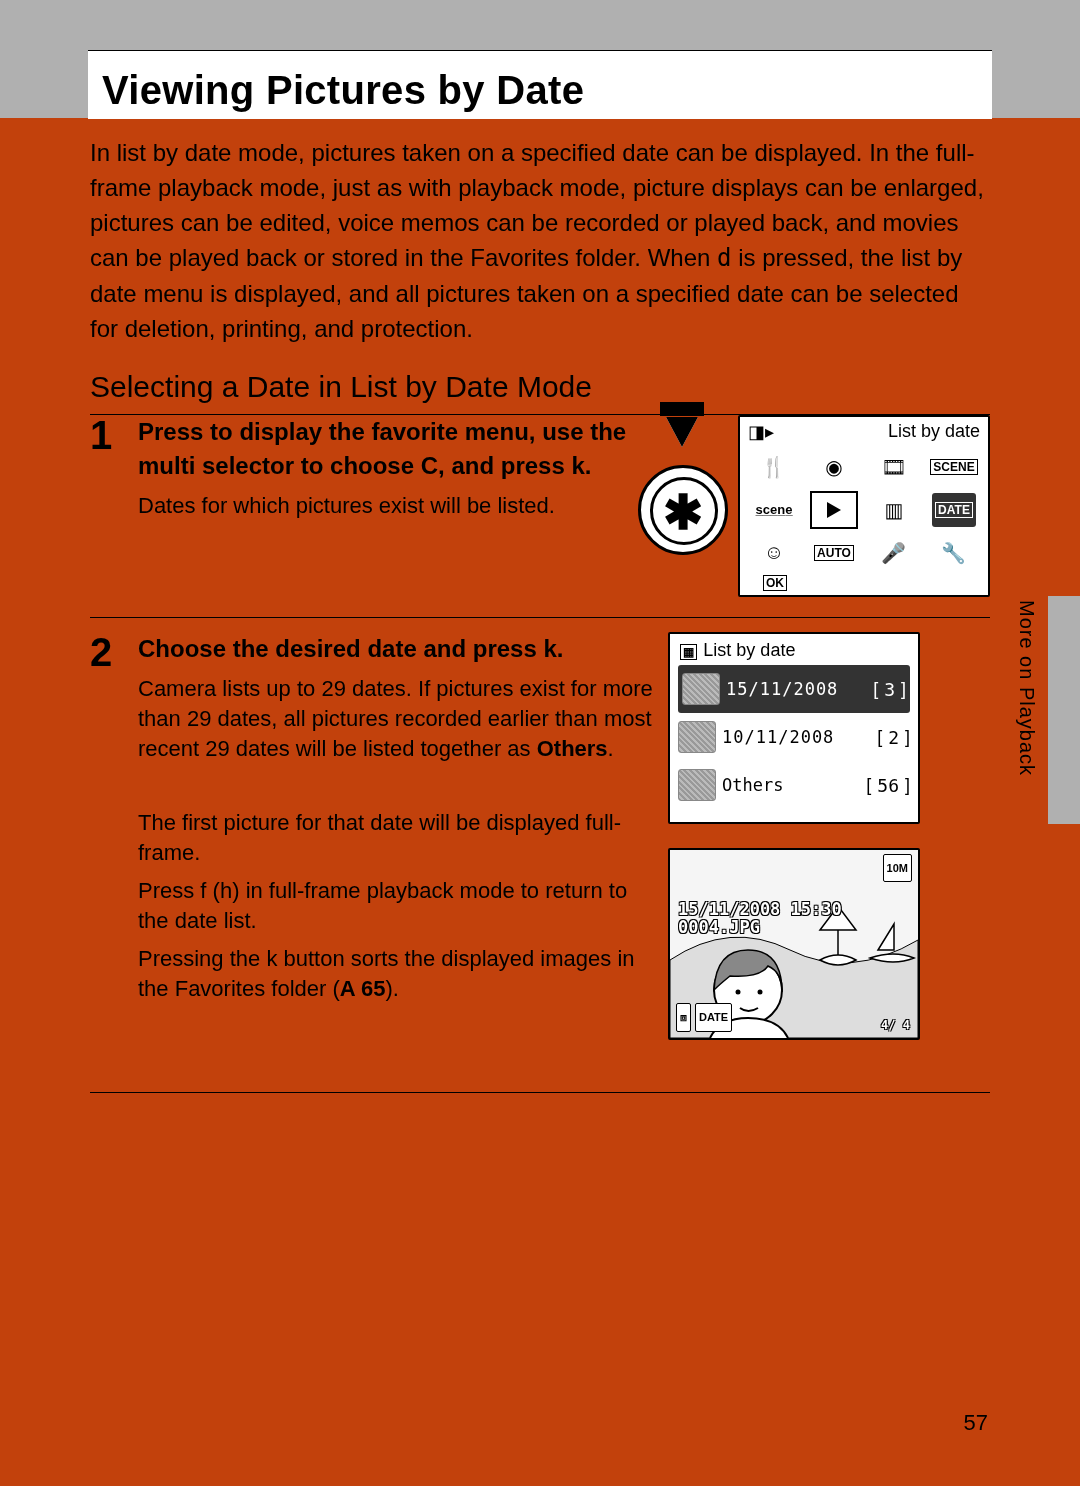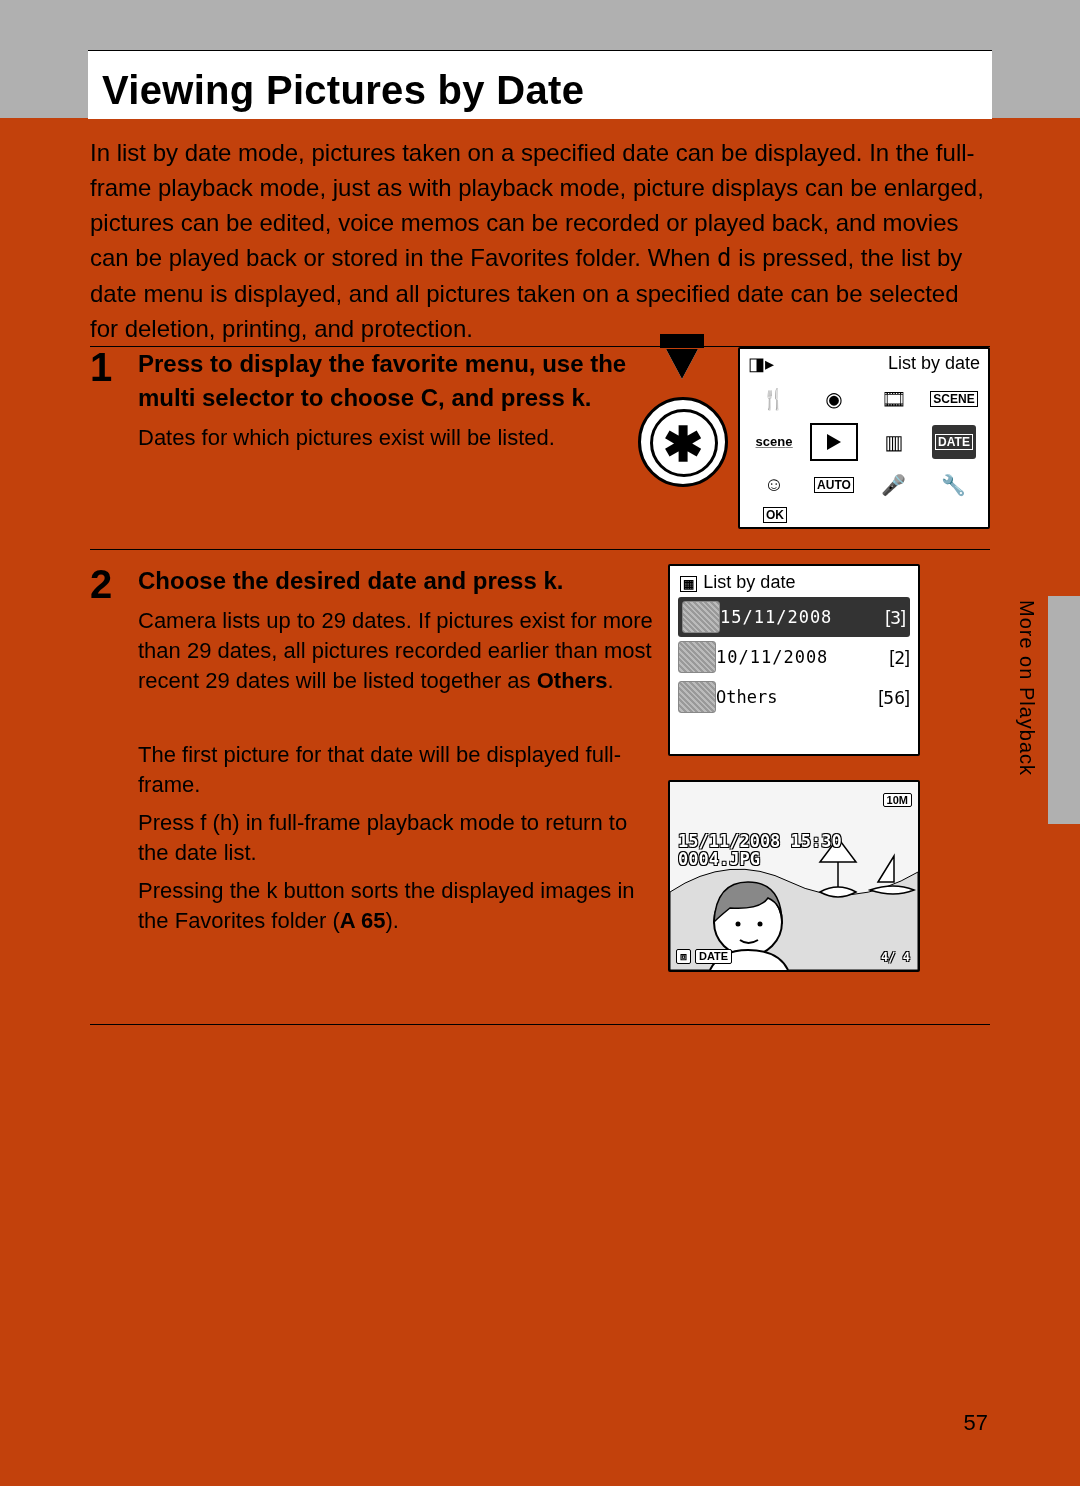"Selecting a Date in List" div.h2 { html: none -> <div>Selecting a Date in List by Date Mode</div> }
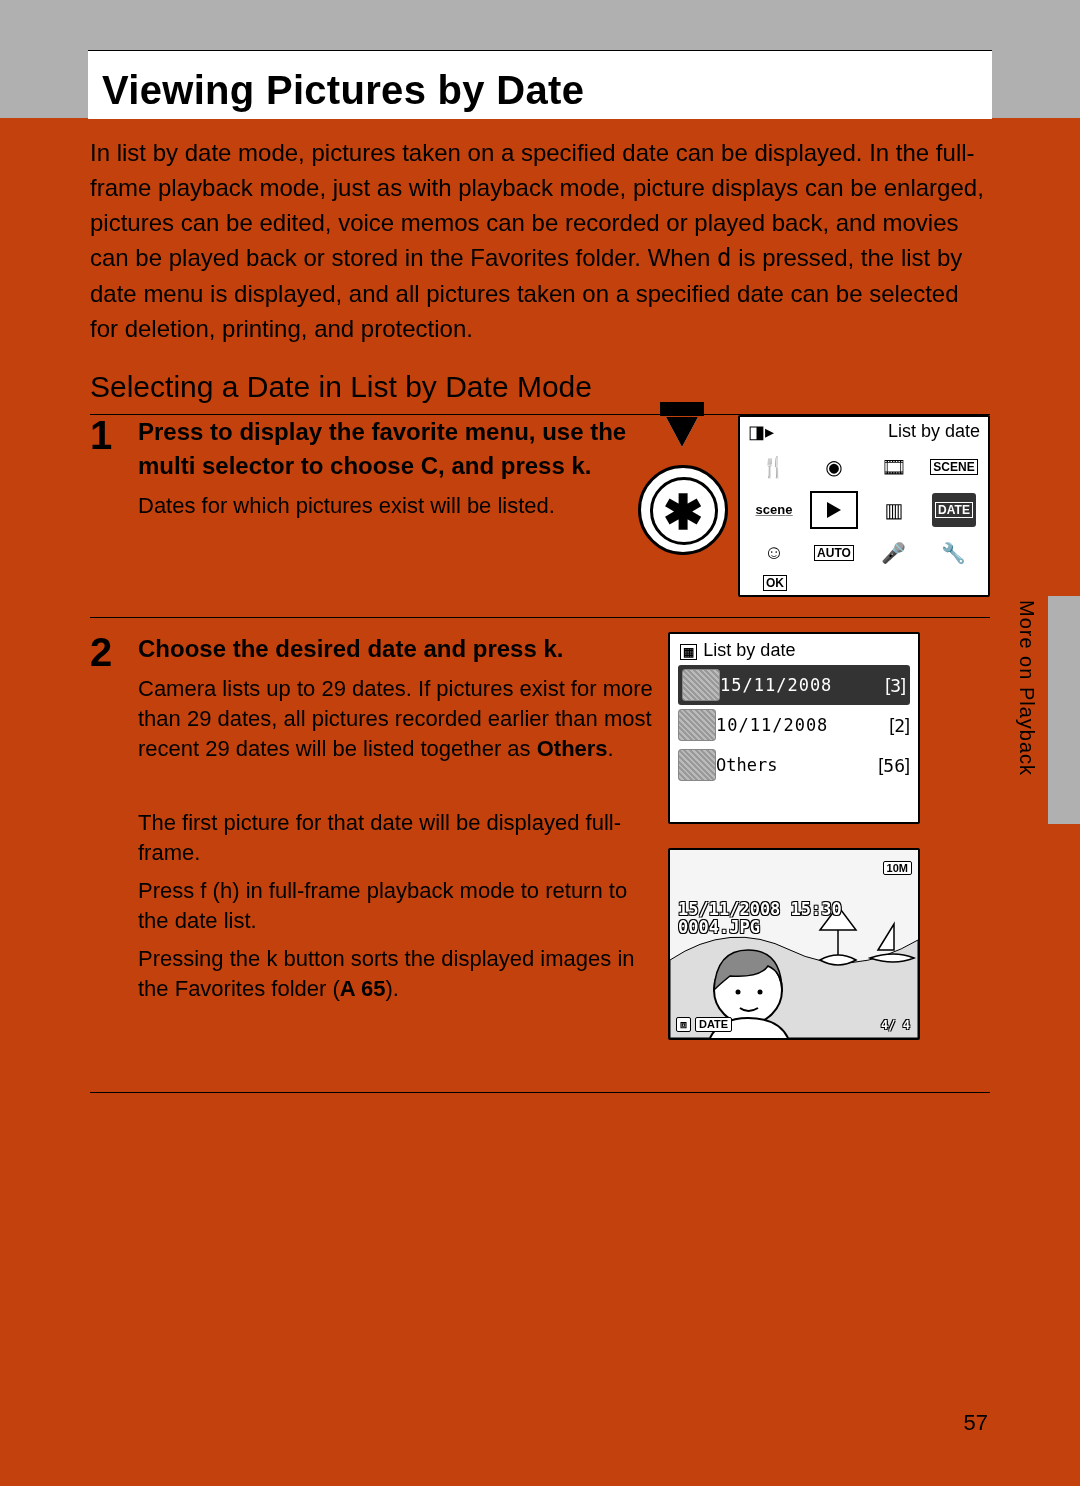"15/11/2008" .date-row { gap: none -> 6px; height: 40px -> 48px }
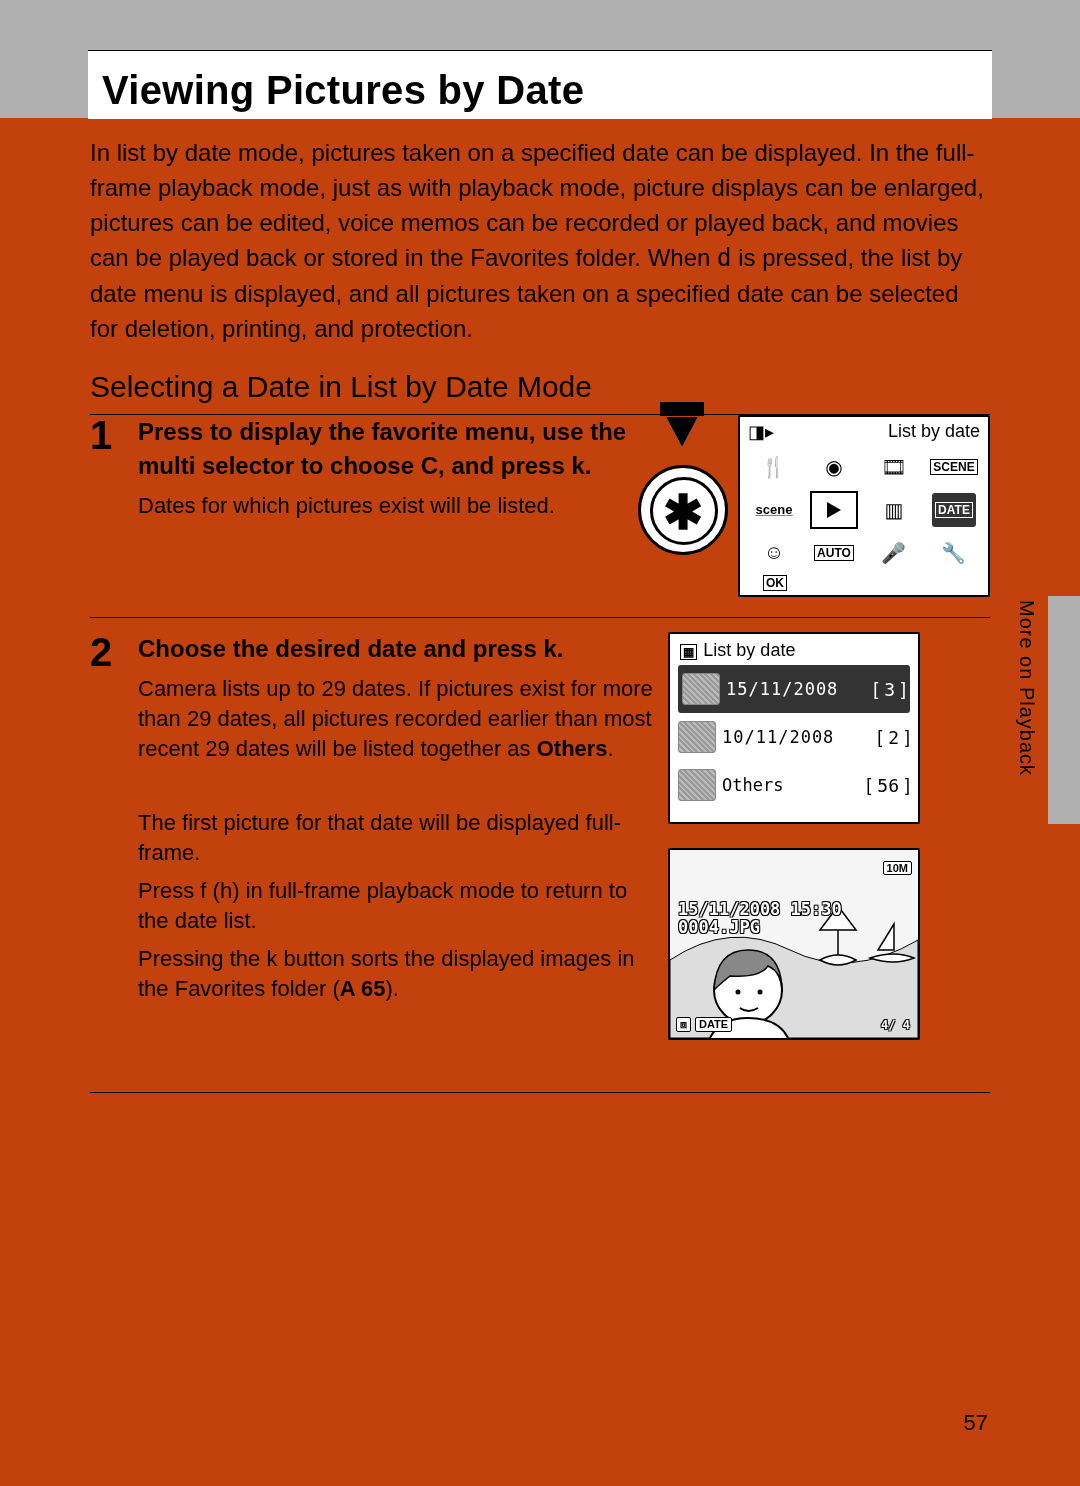"10M" .badge { padding: 0 3px -> 7px 3px }
